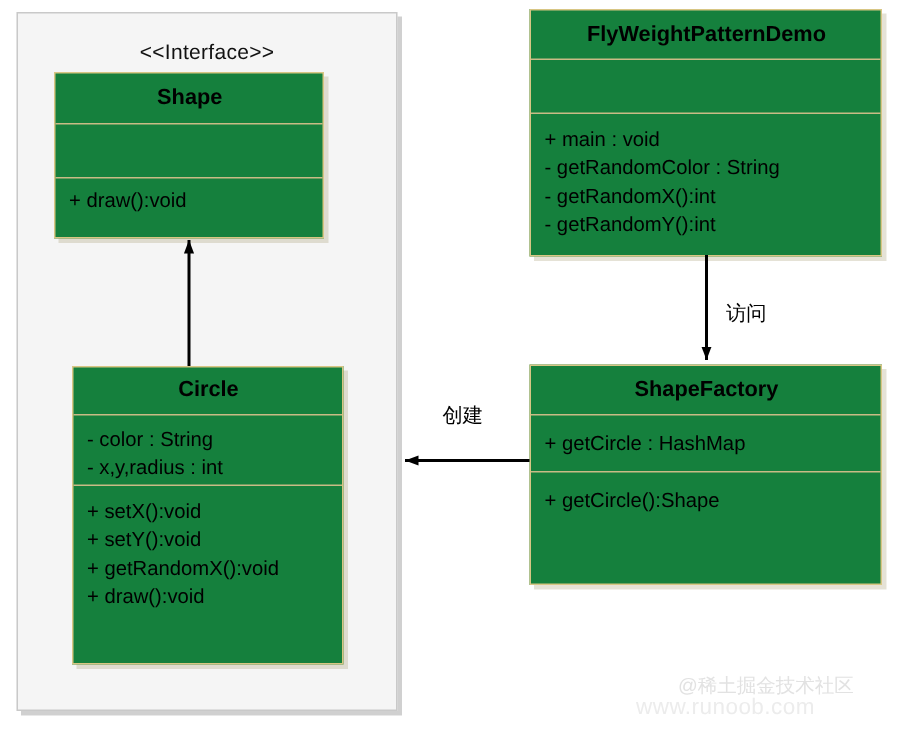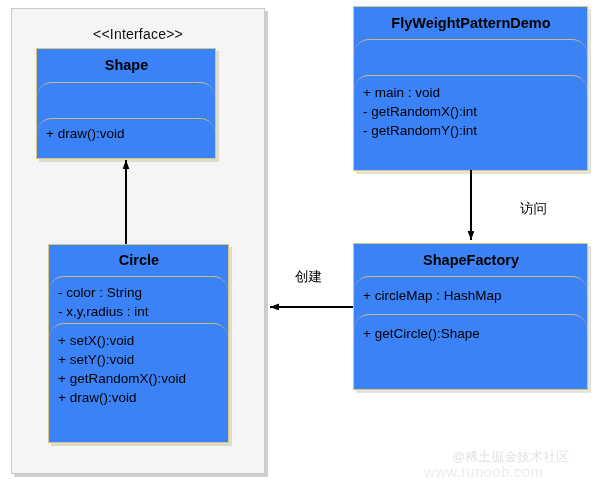"FlyWeightPatternDemo" .uml { background: #3b82f6 -> #15803d }
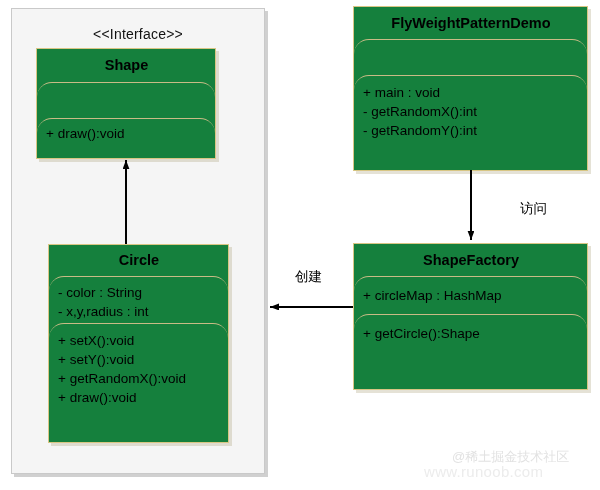"+ main : void" .uml .sec + .sec { border-radius: 15px -> none }
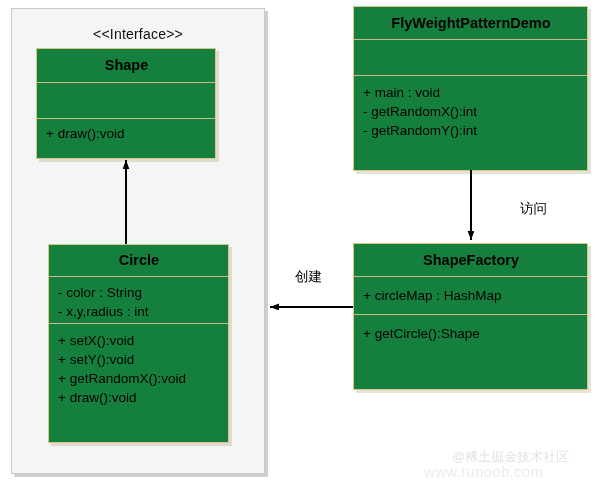"- getRandomColor : String" div.row { html: none -> <div>- getRandomColor : String</div> }
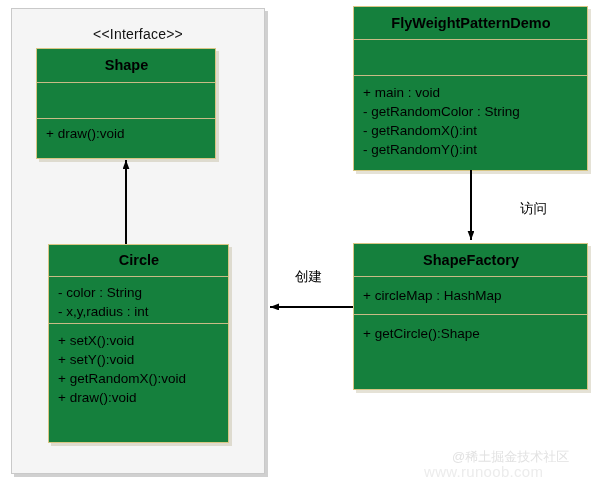"访问" #label-access { margin-left: 36px -> none }
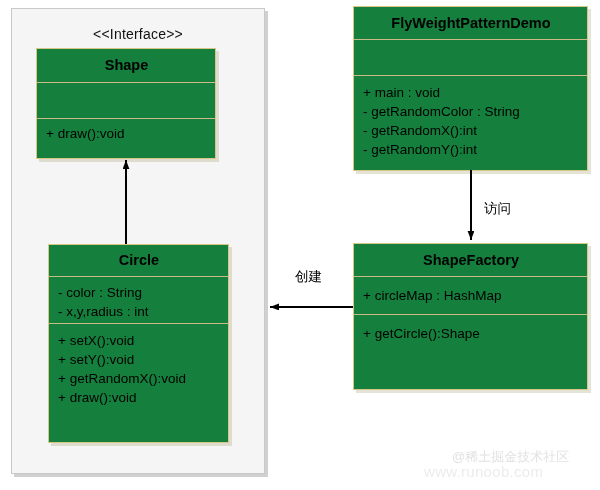"+ circleMap : HashMap" div.row { text: circleMap -> getCircle }
